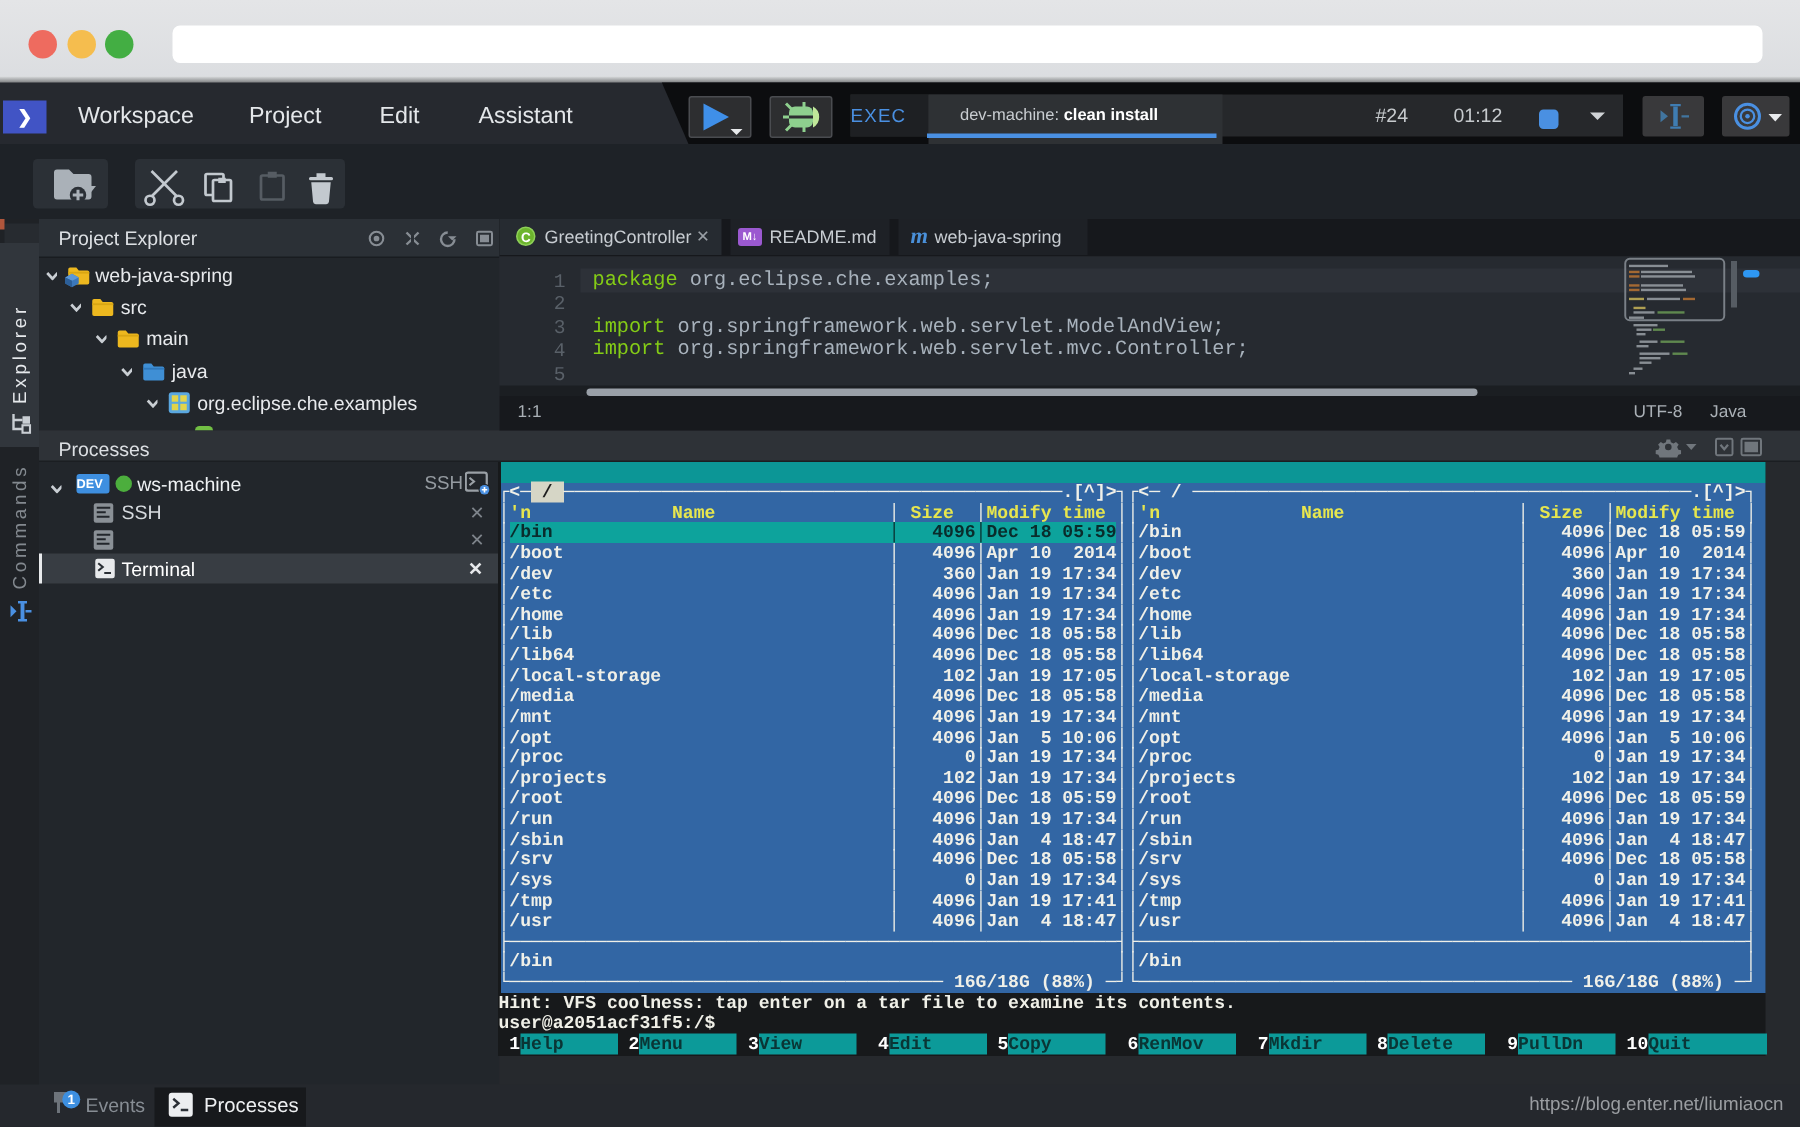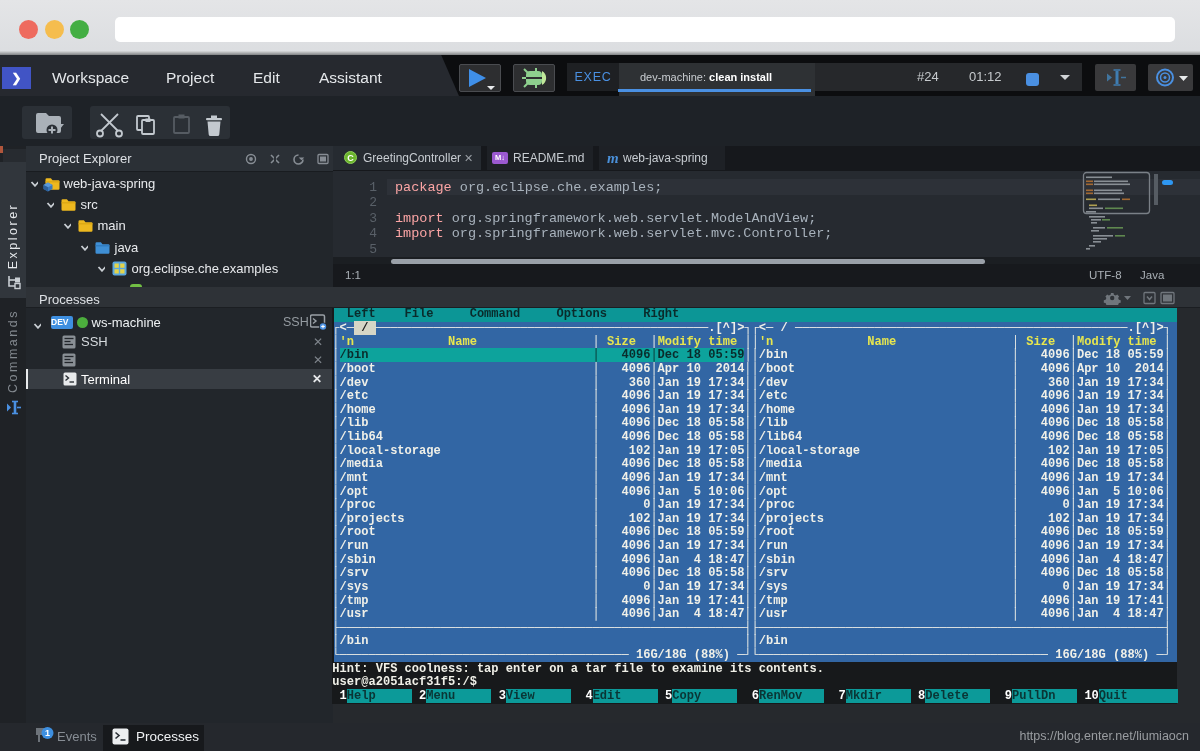"EXEC" #execlabel { text-align: center -> none }
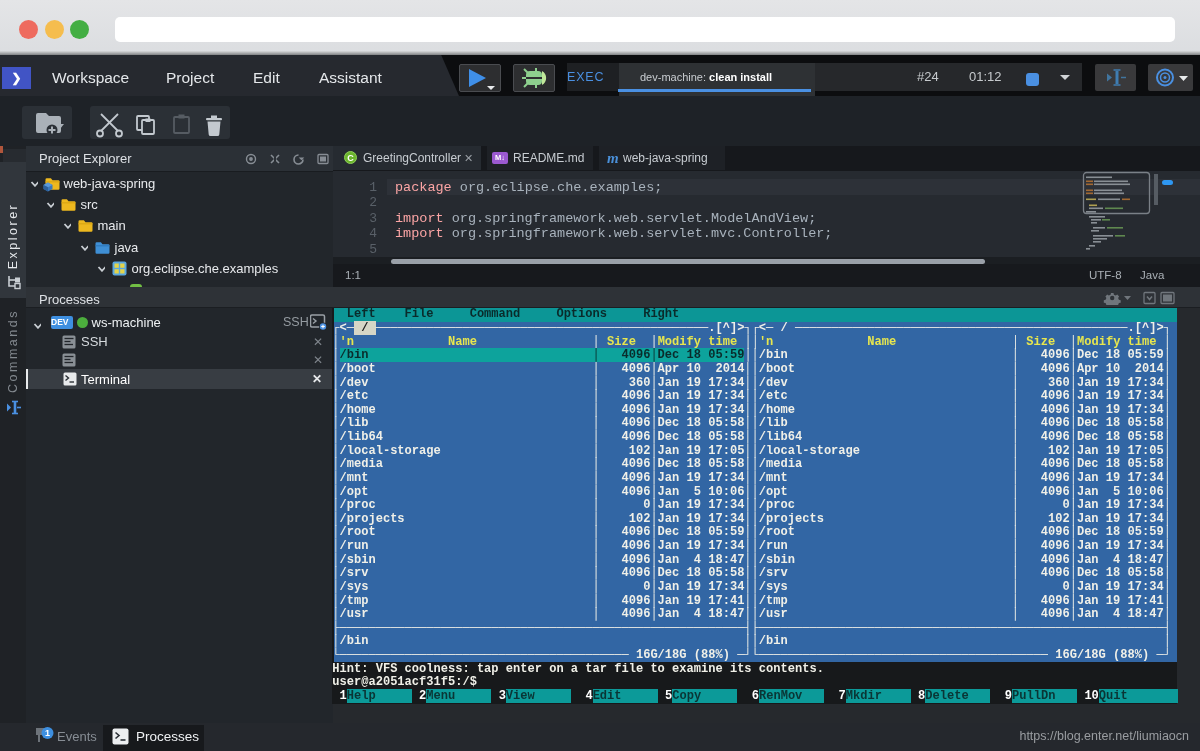"package" .kw { color: #fca5a5 -> #84cc16 }
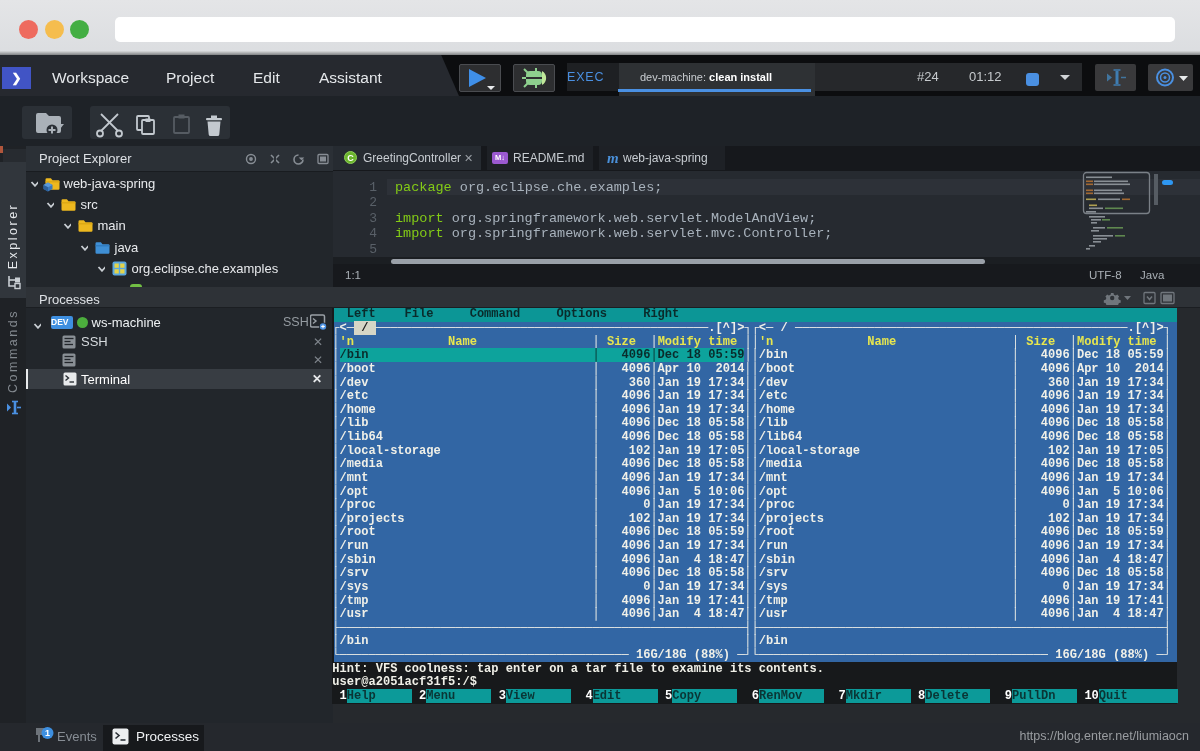"Left File Command Options Right" span.menu { html: <span> Left File Command Options Right </span> -> none }
